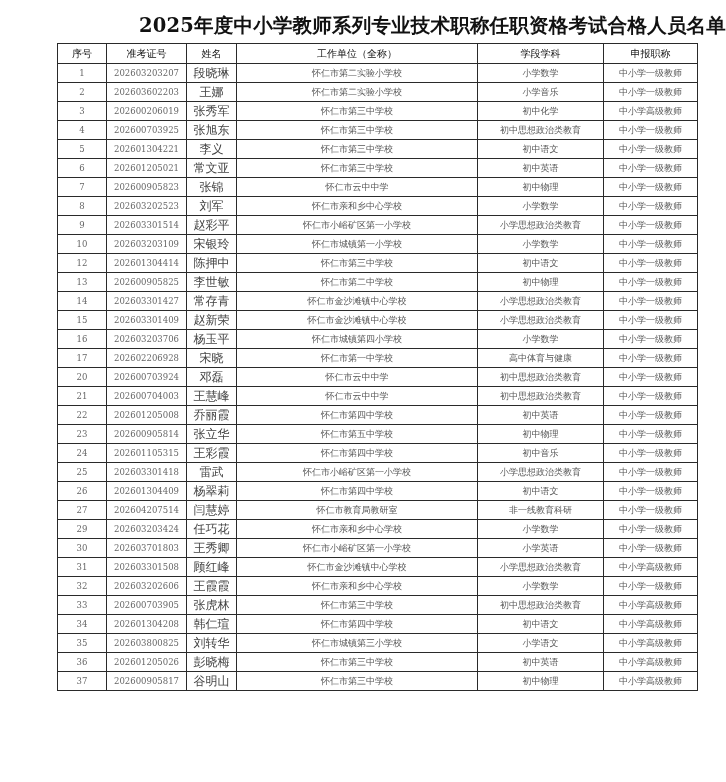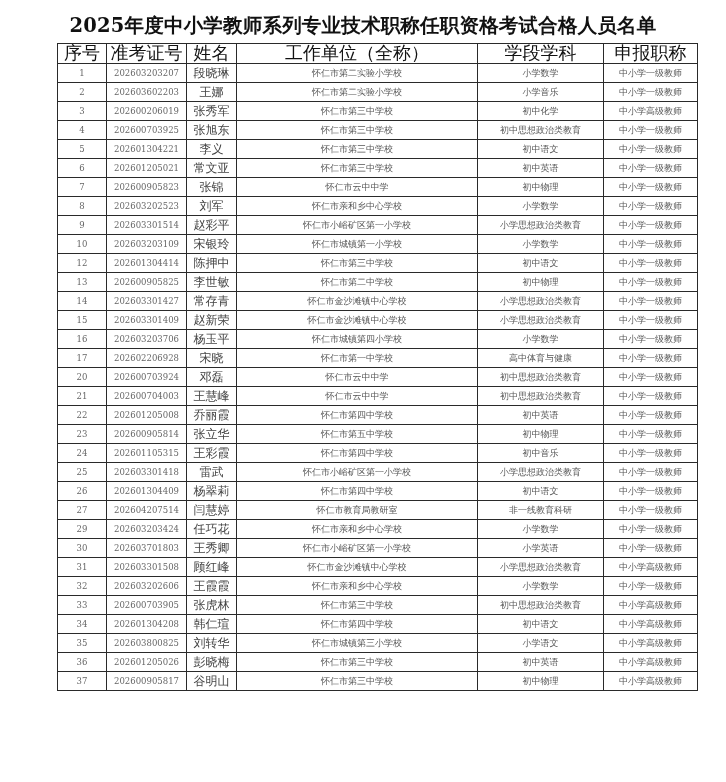"2025年度中小学教师系列专业技术职称任职资格考试合格人员名单" .page-title { text-align: center -> right }
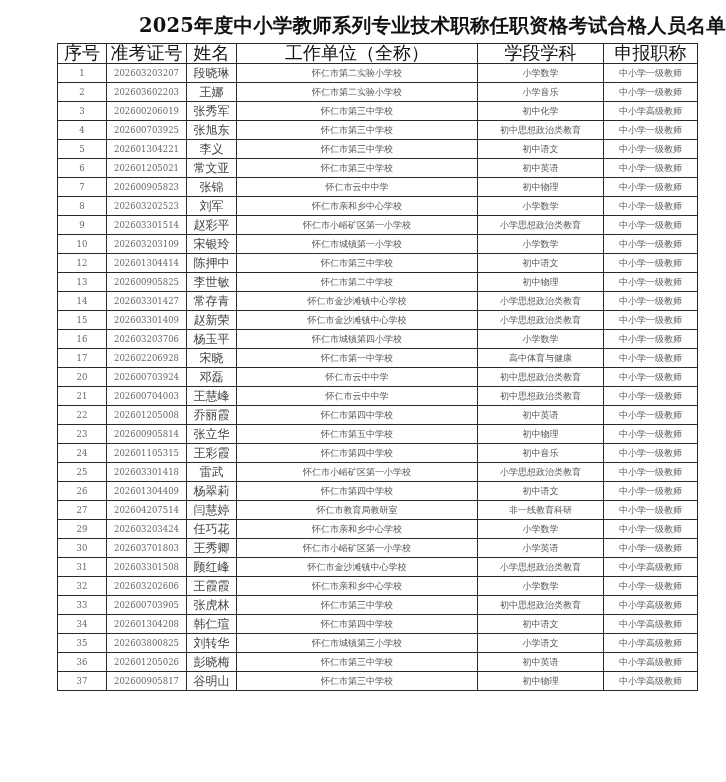"序号" table.roster th { font-size: 18px -> 10px }
